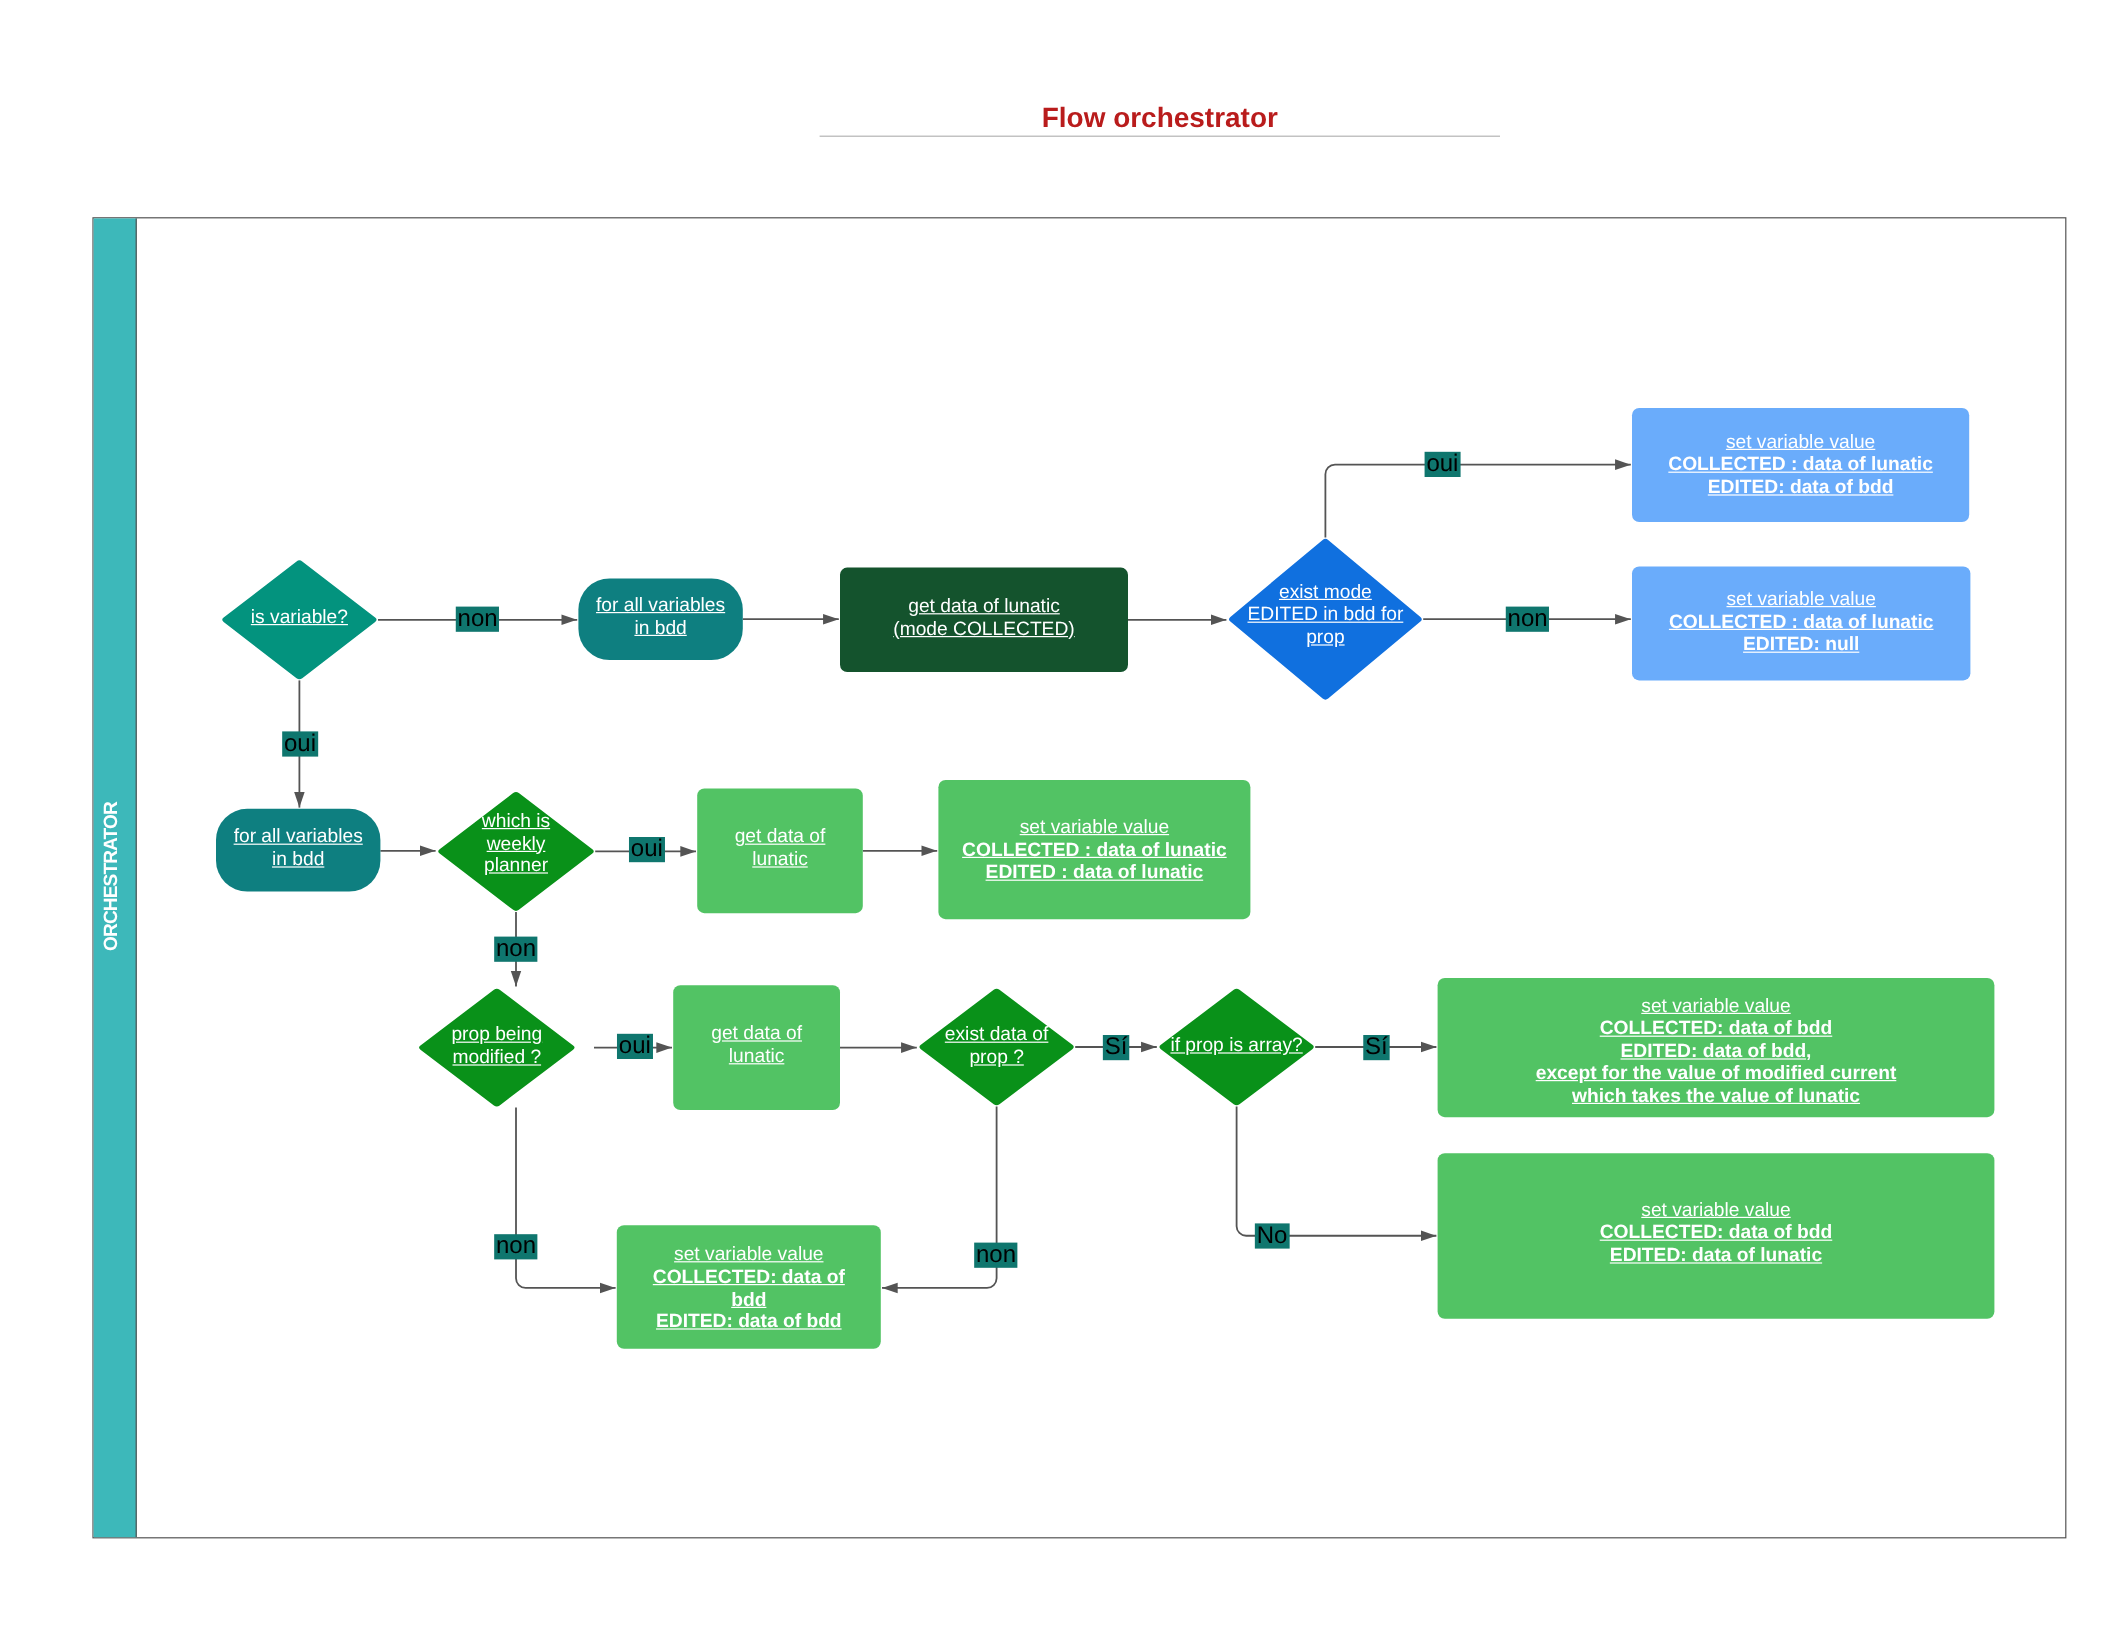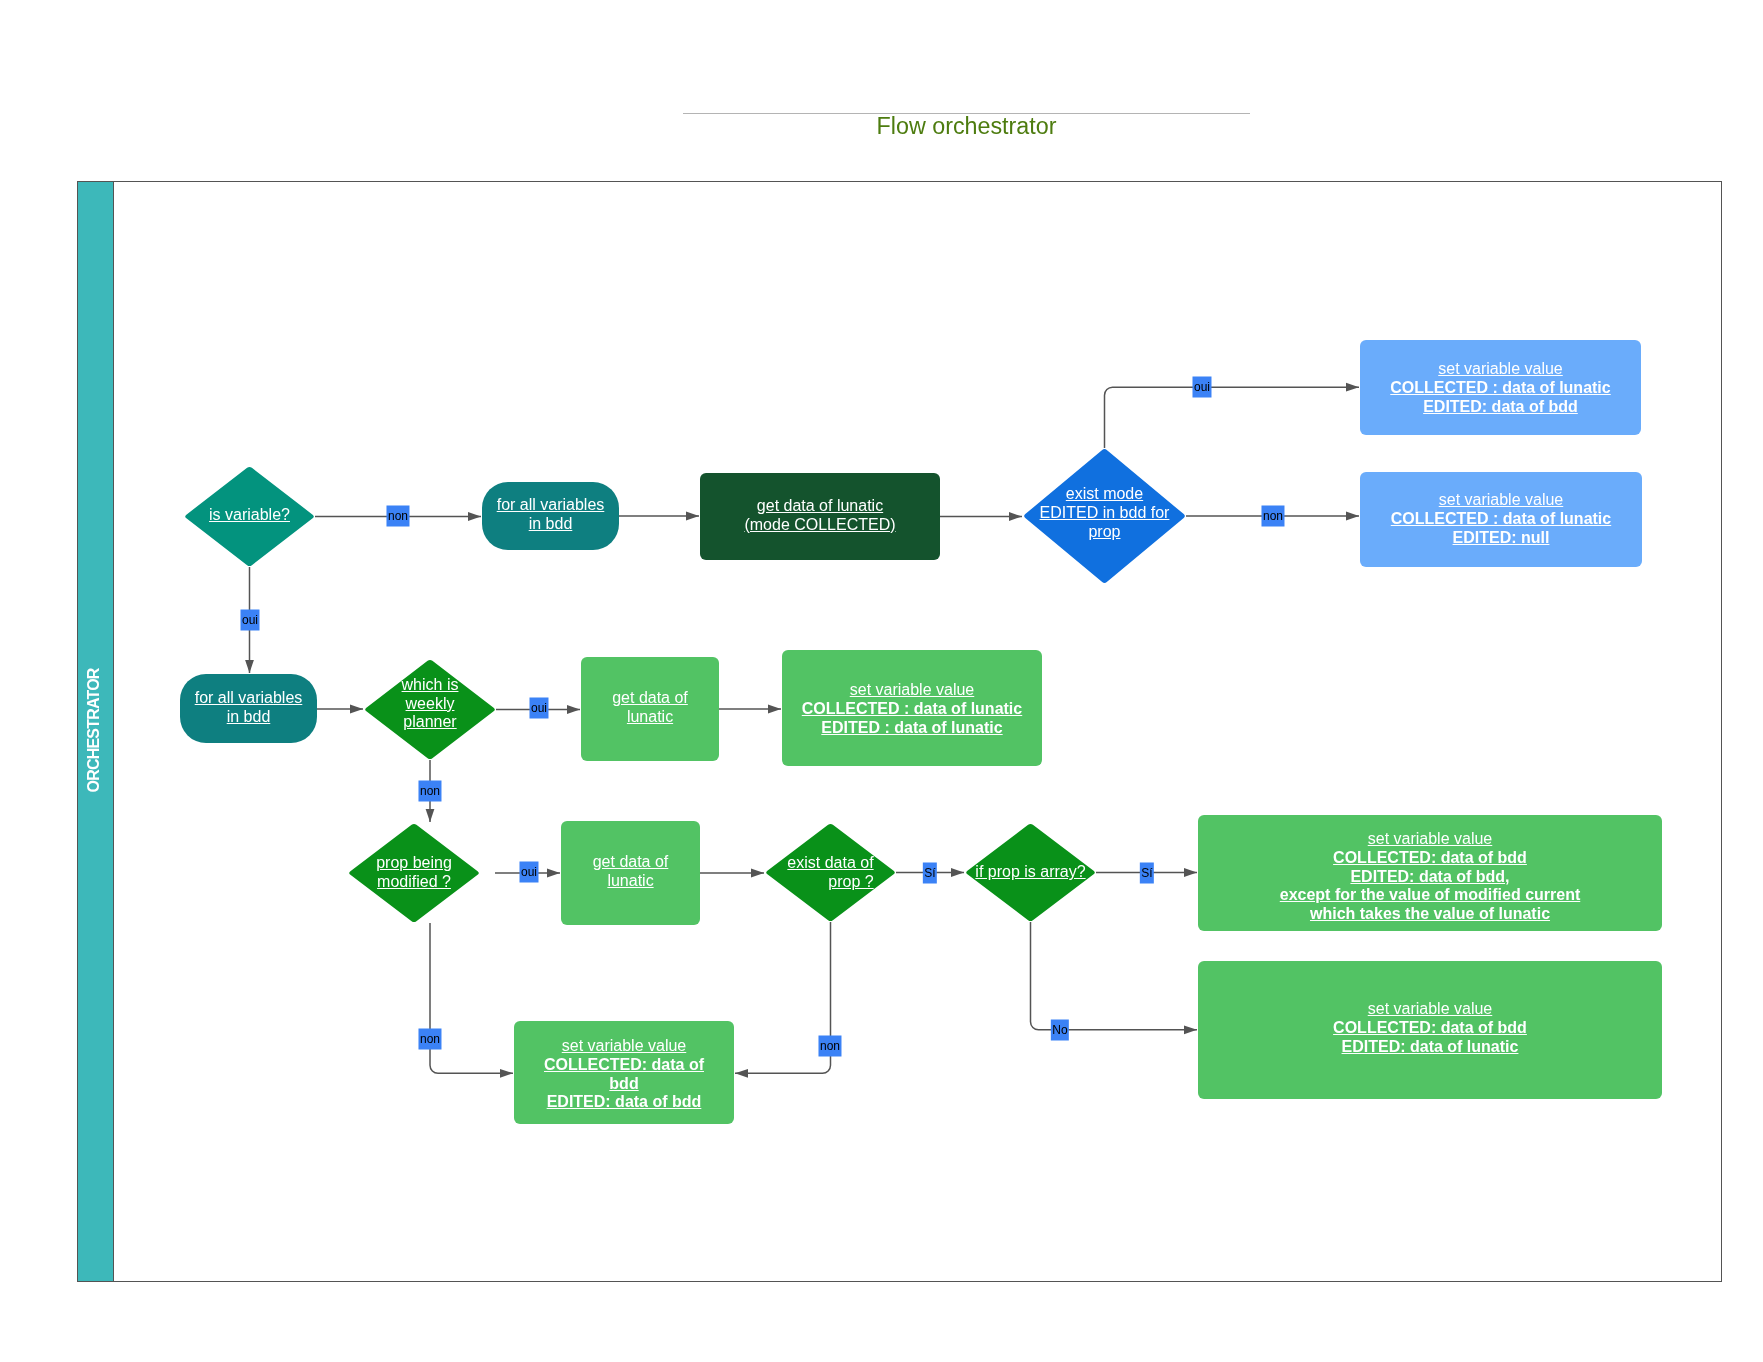"Flow orchestrator" .title { color: #4d7c0f -> #b91c1c; font-weight: normal -> bold; margin-top: 28px -> none }
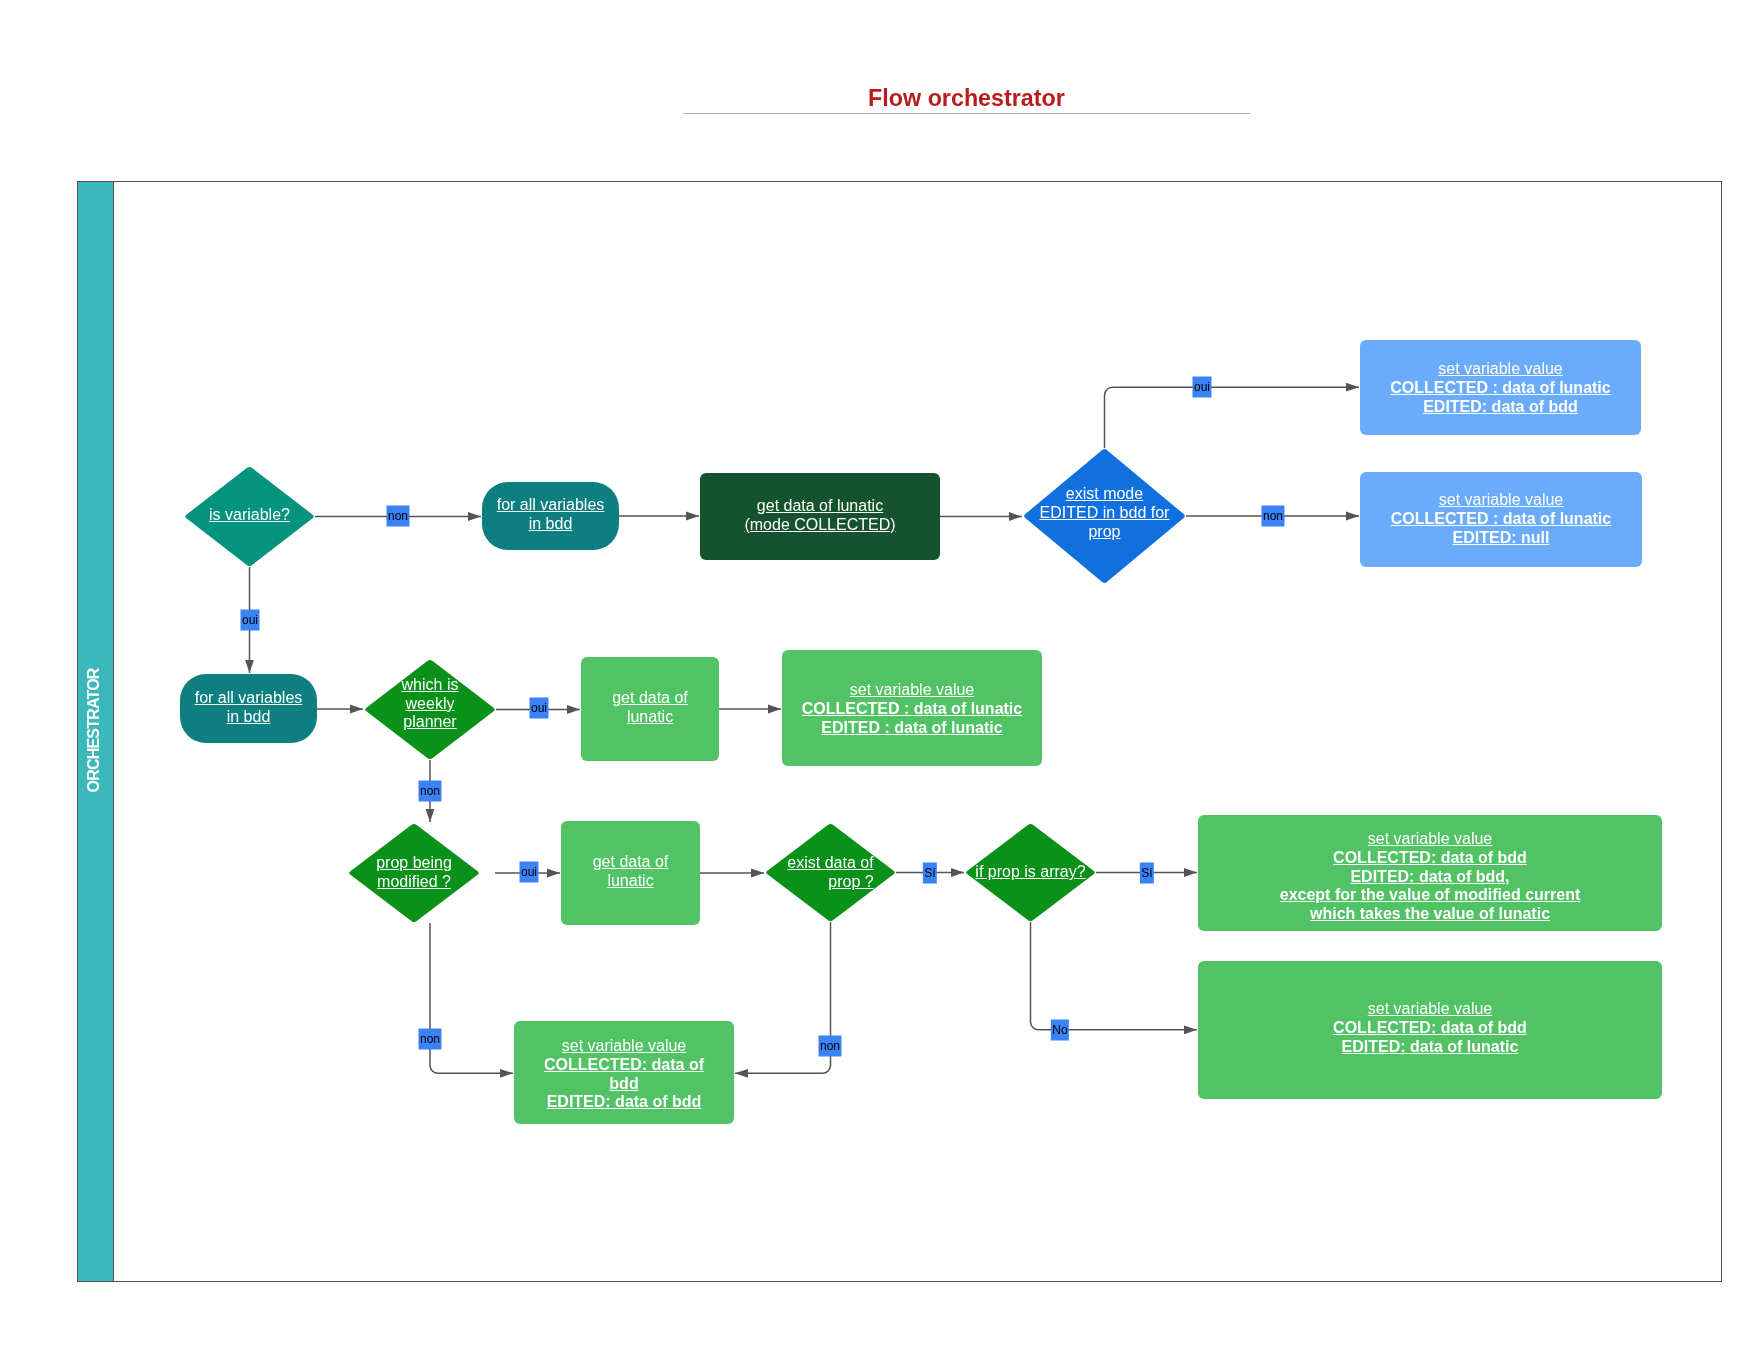"oui" .elabel { background: #3b82f6 -> #0f766e; font-size: 12px -> 20px }
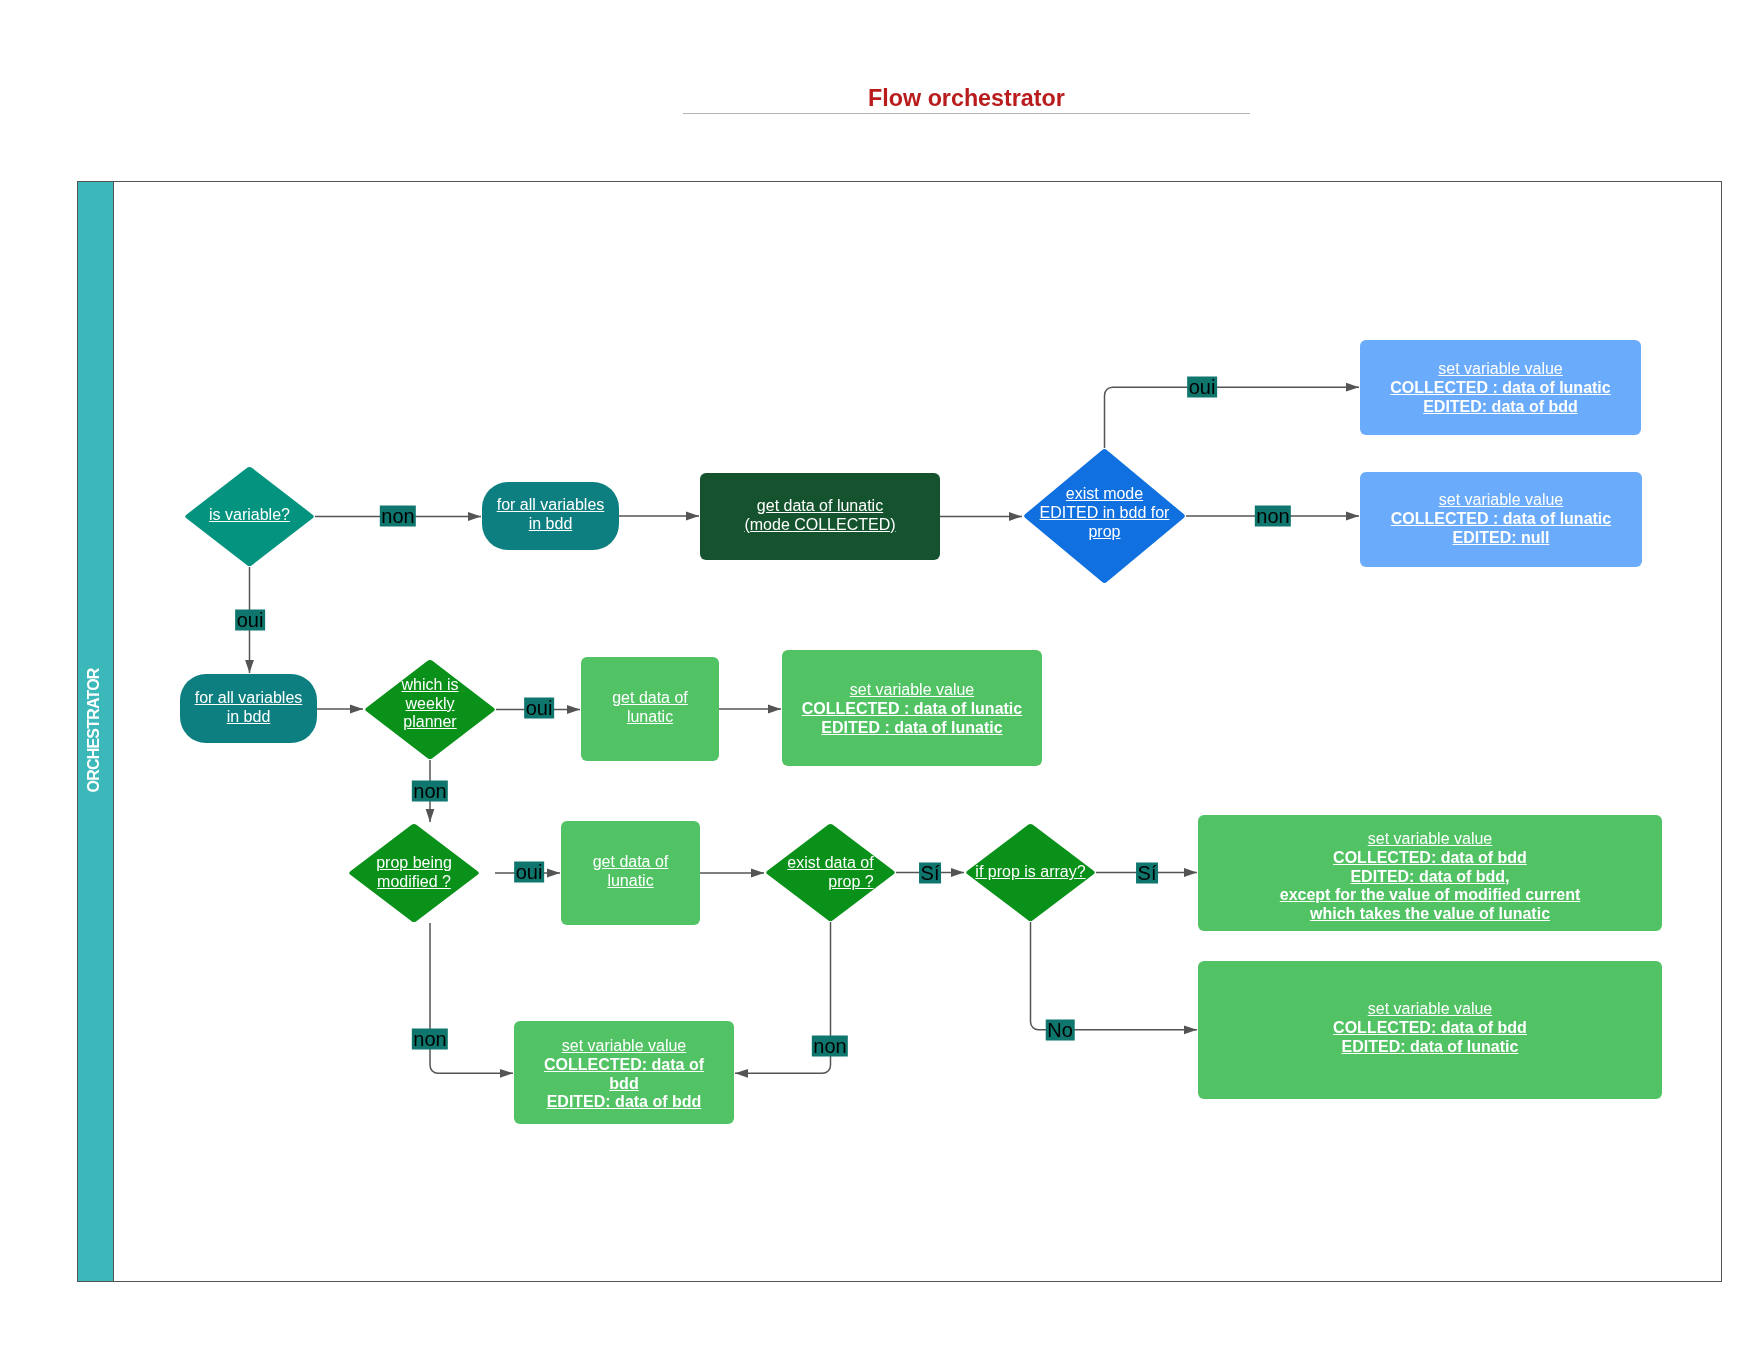"exist data of" div.node { text-align: right -> none }
